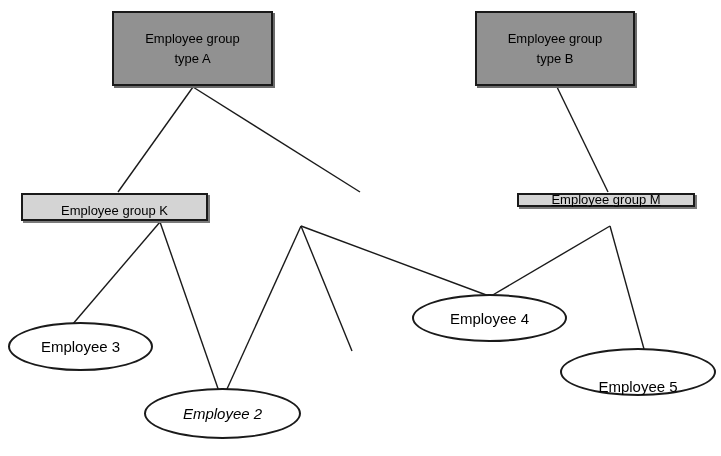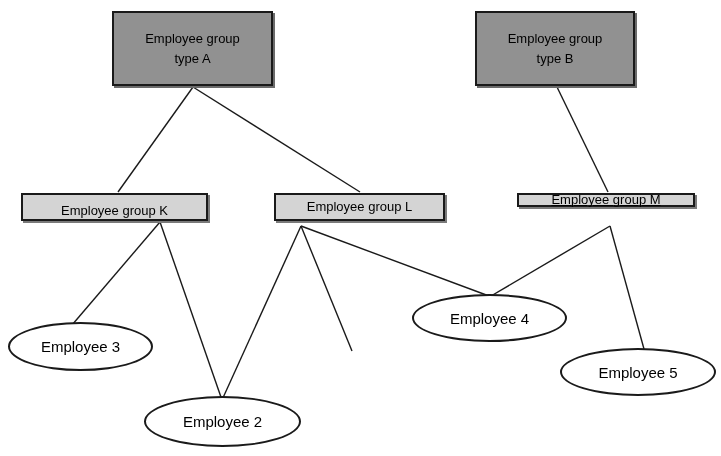"Employee group L" div.node { html: <div> <span>Employee group L</span> </div> -> none }
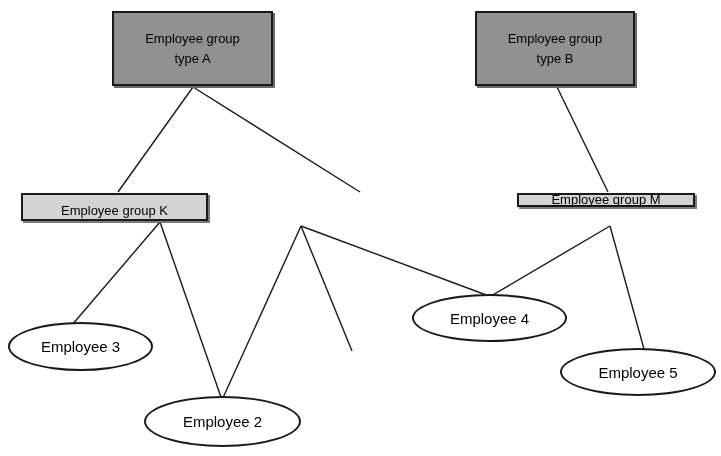"Employee 5" div.node { align-items: none -> flex-end }
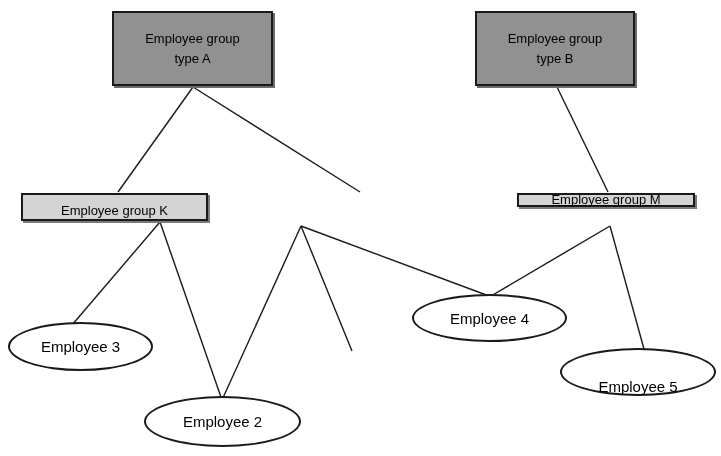"Employee 2" div.node { font-style: none -> italic; top: 396px -> 388px }
